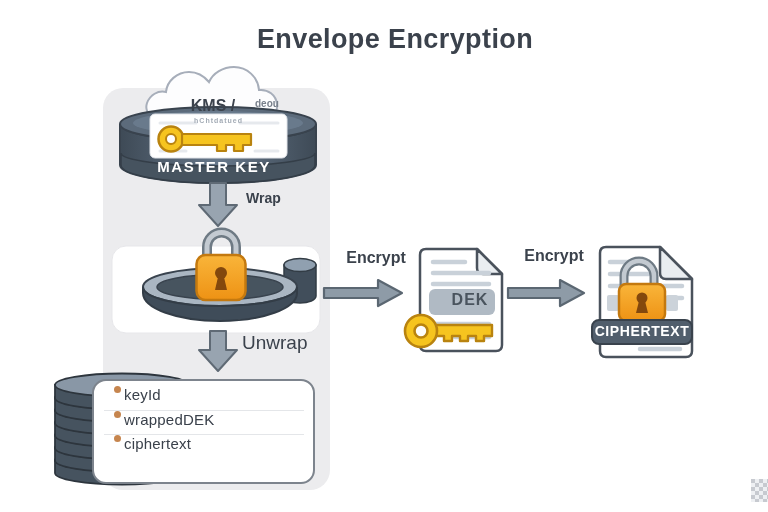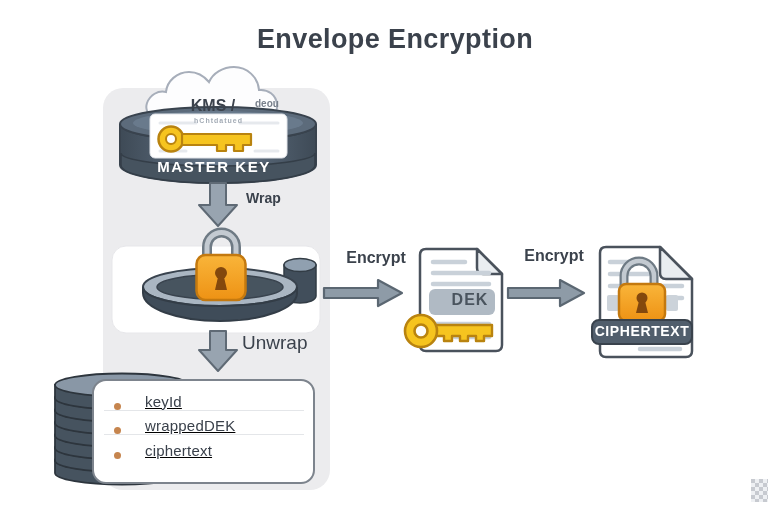"keyId" ul.record-list li { align-items: flex-end -> flex-start; gap: 24px -> 3px; text-decoration: underline -> none }
